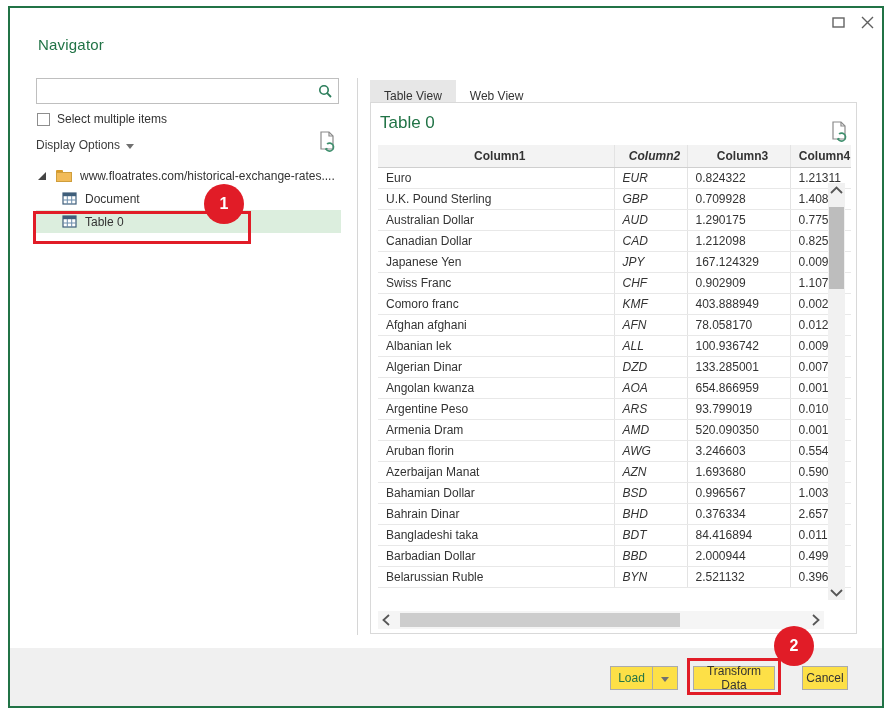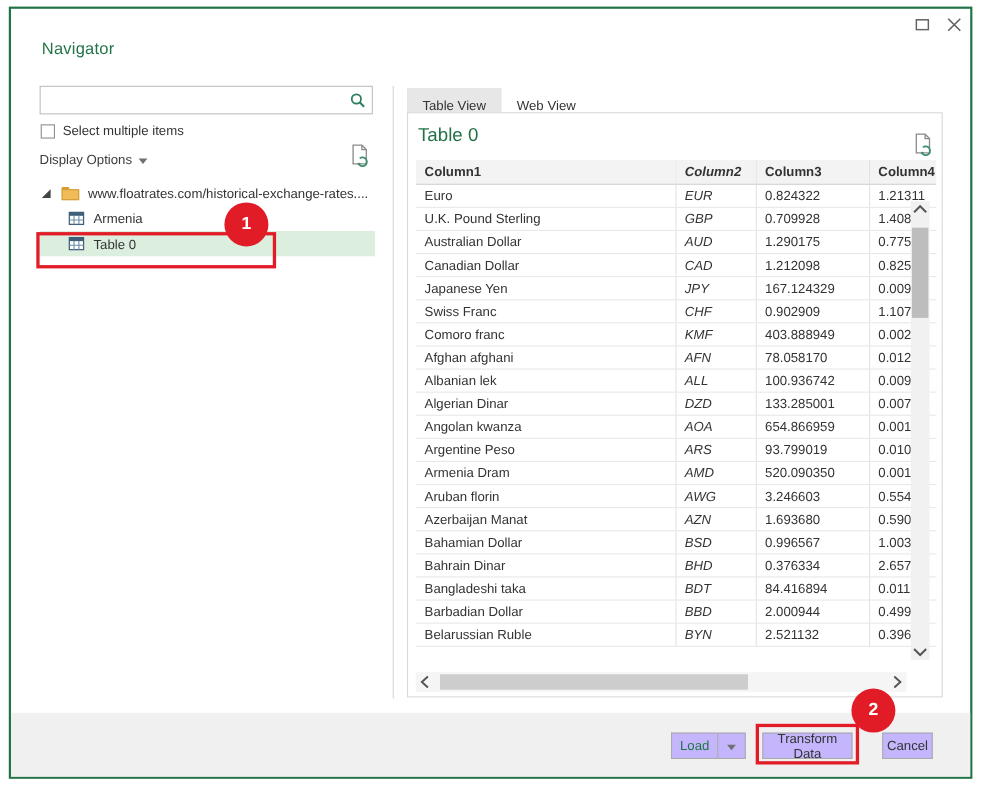"Column1" table.preview th { text-align: none -> center }
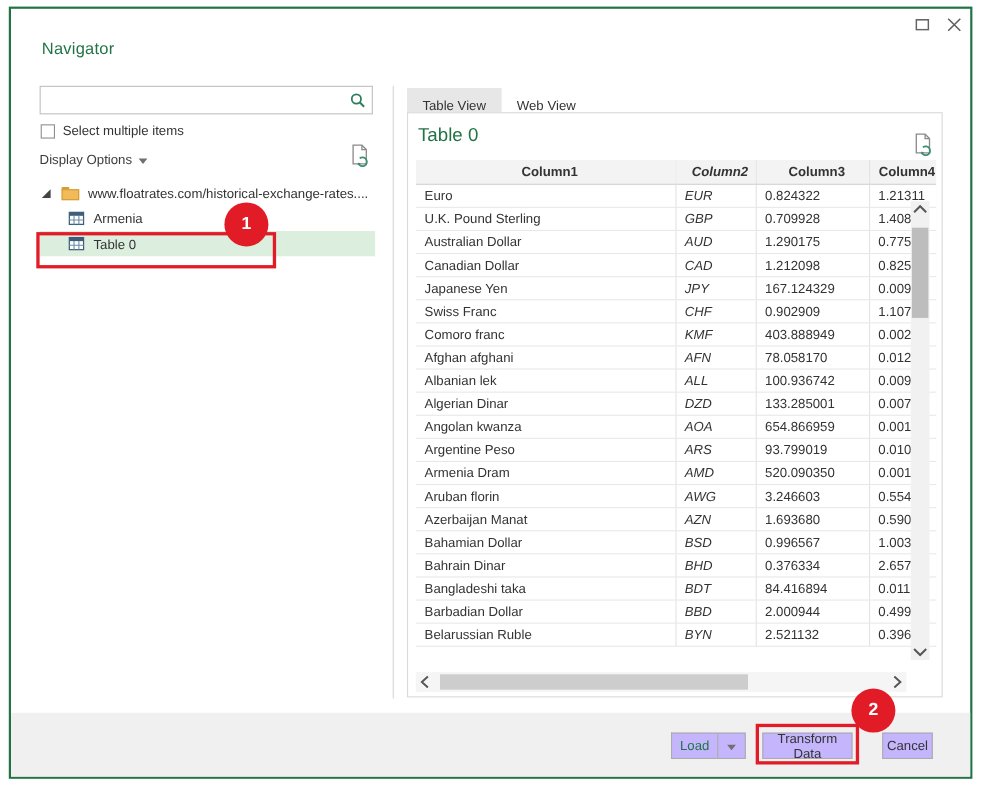"Armenia" span.tree-label { text: Armenia -> Document }
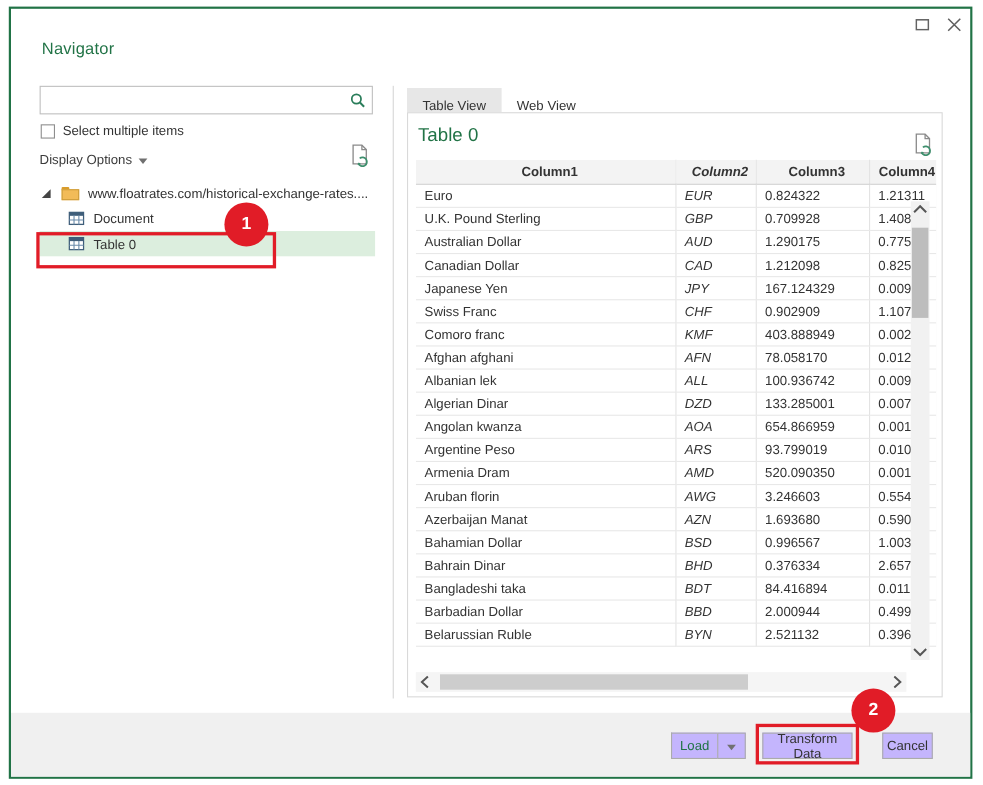"Load" .btn { background: #c4b5fd -> #fde047 }
